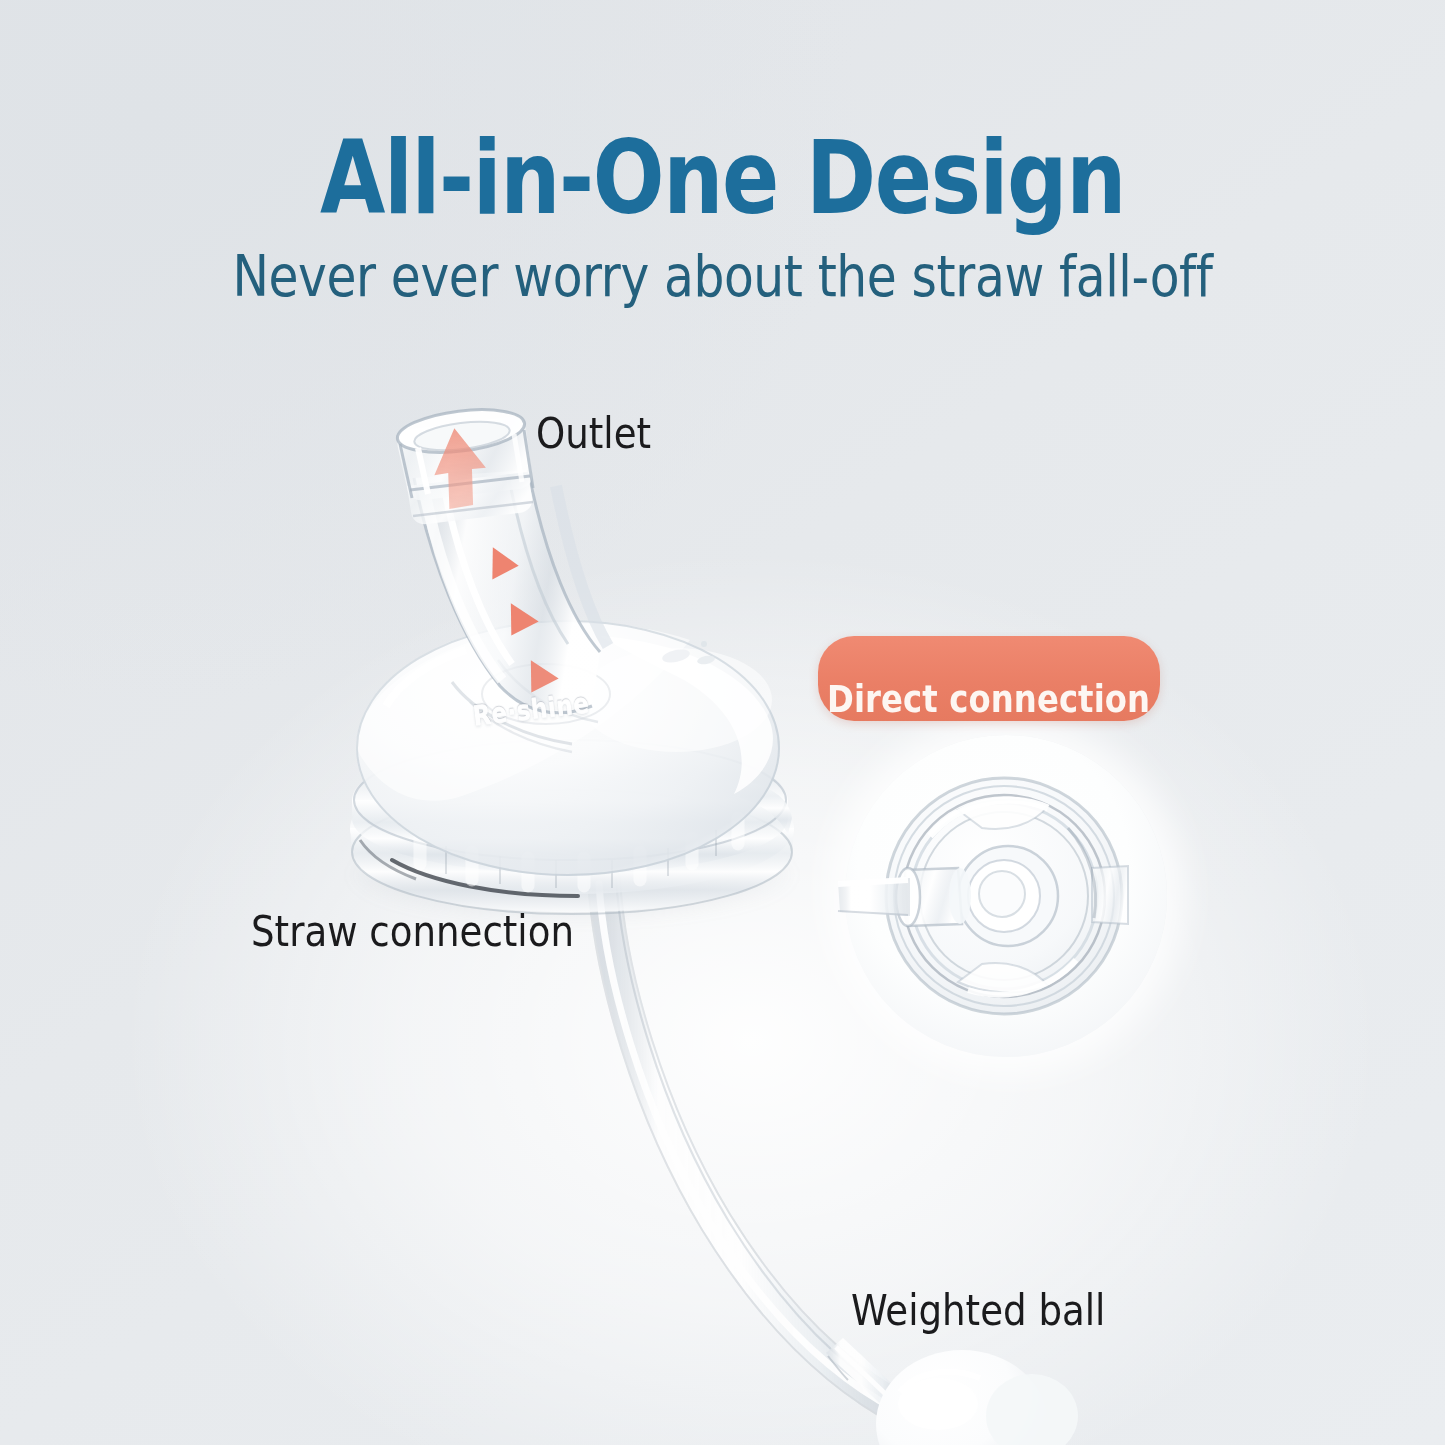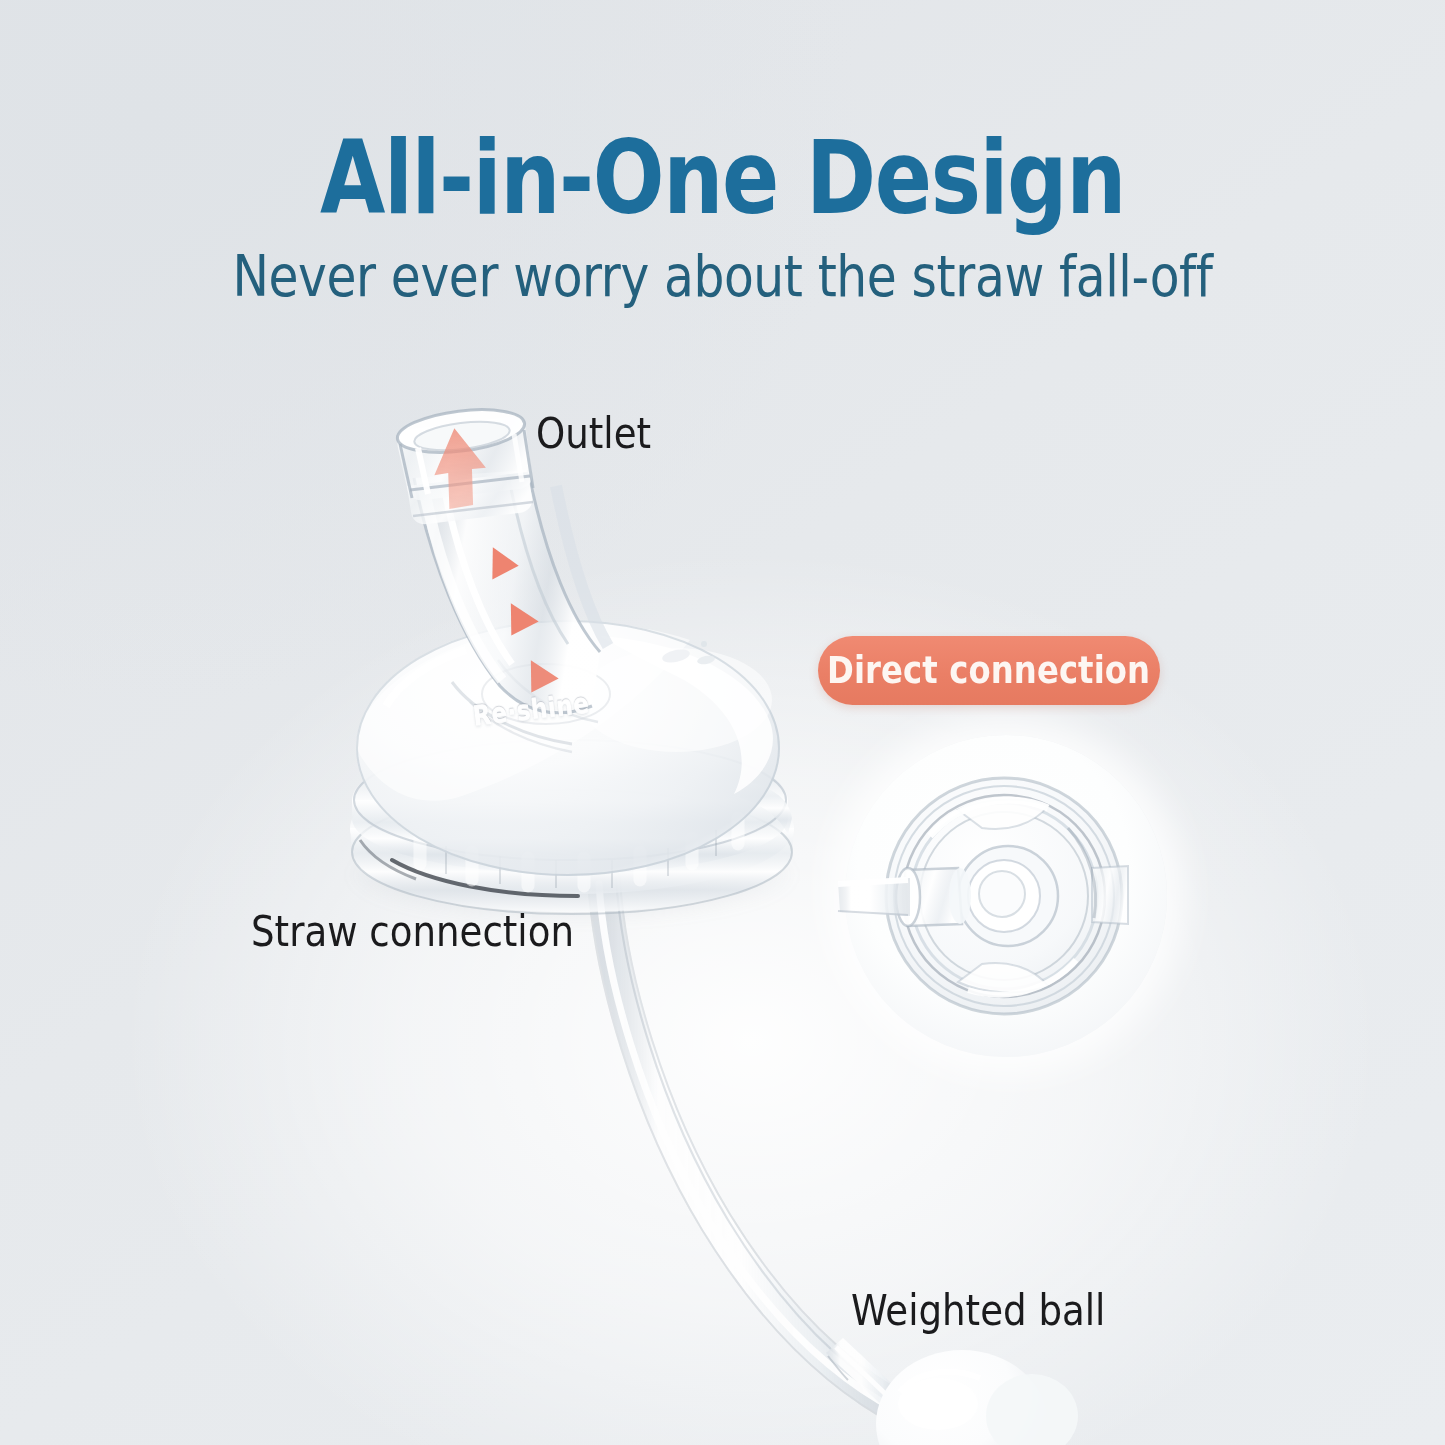"Direct connection" .badge { align-items: center -> flex-end; height: 69px -> 85px }
